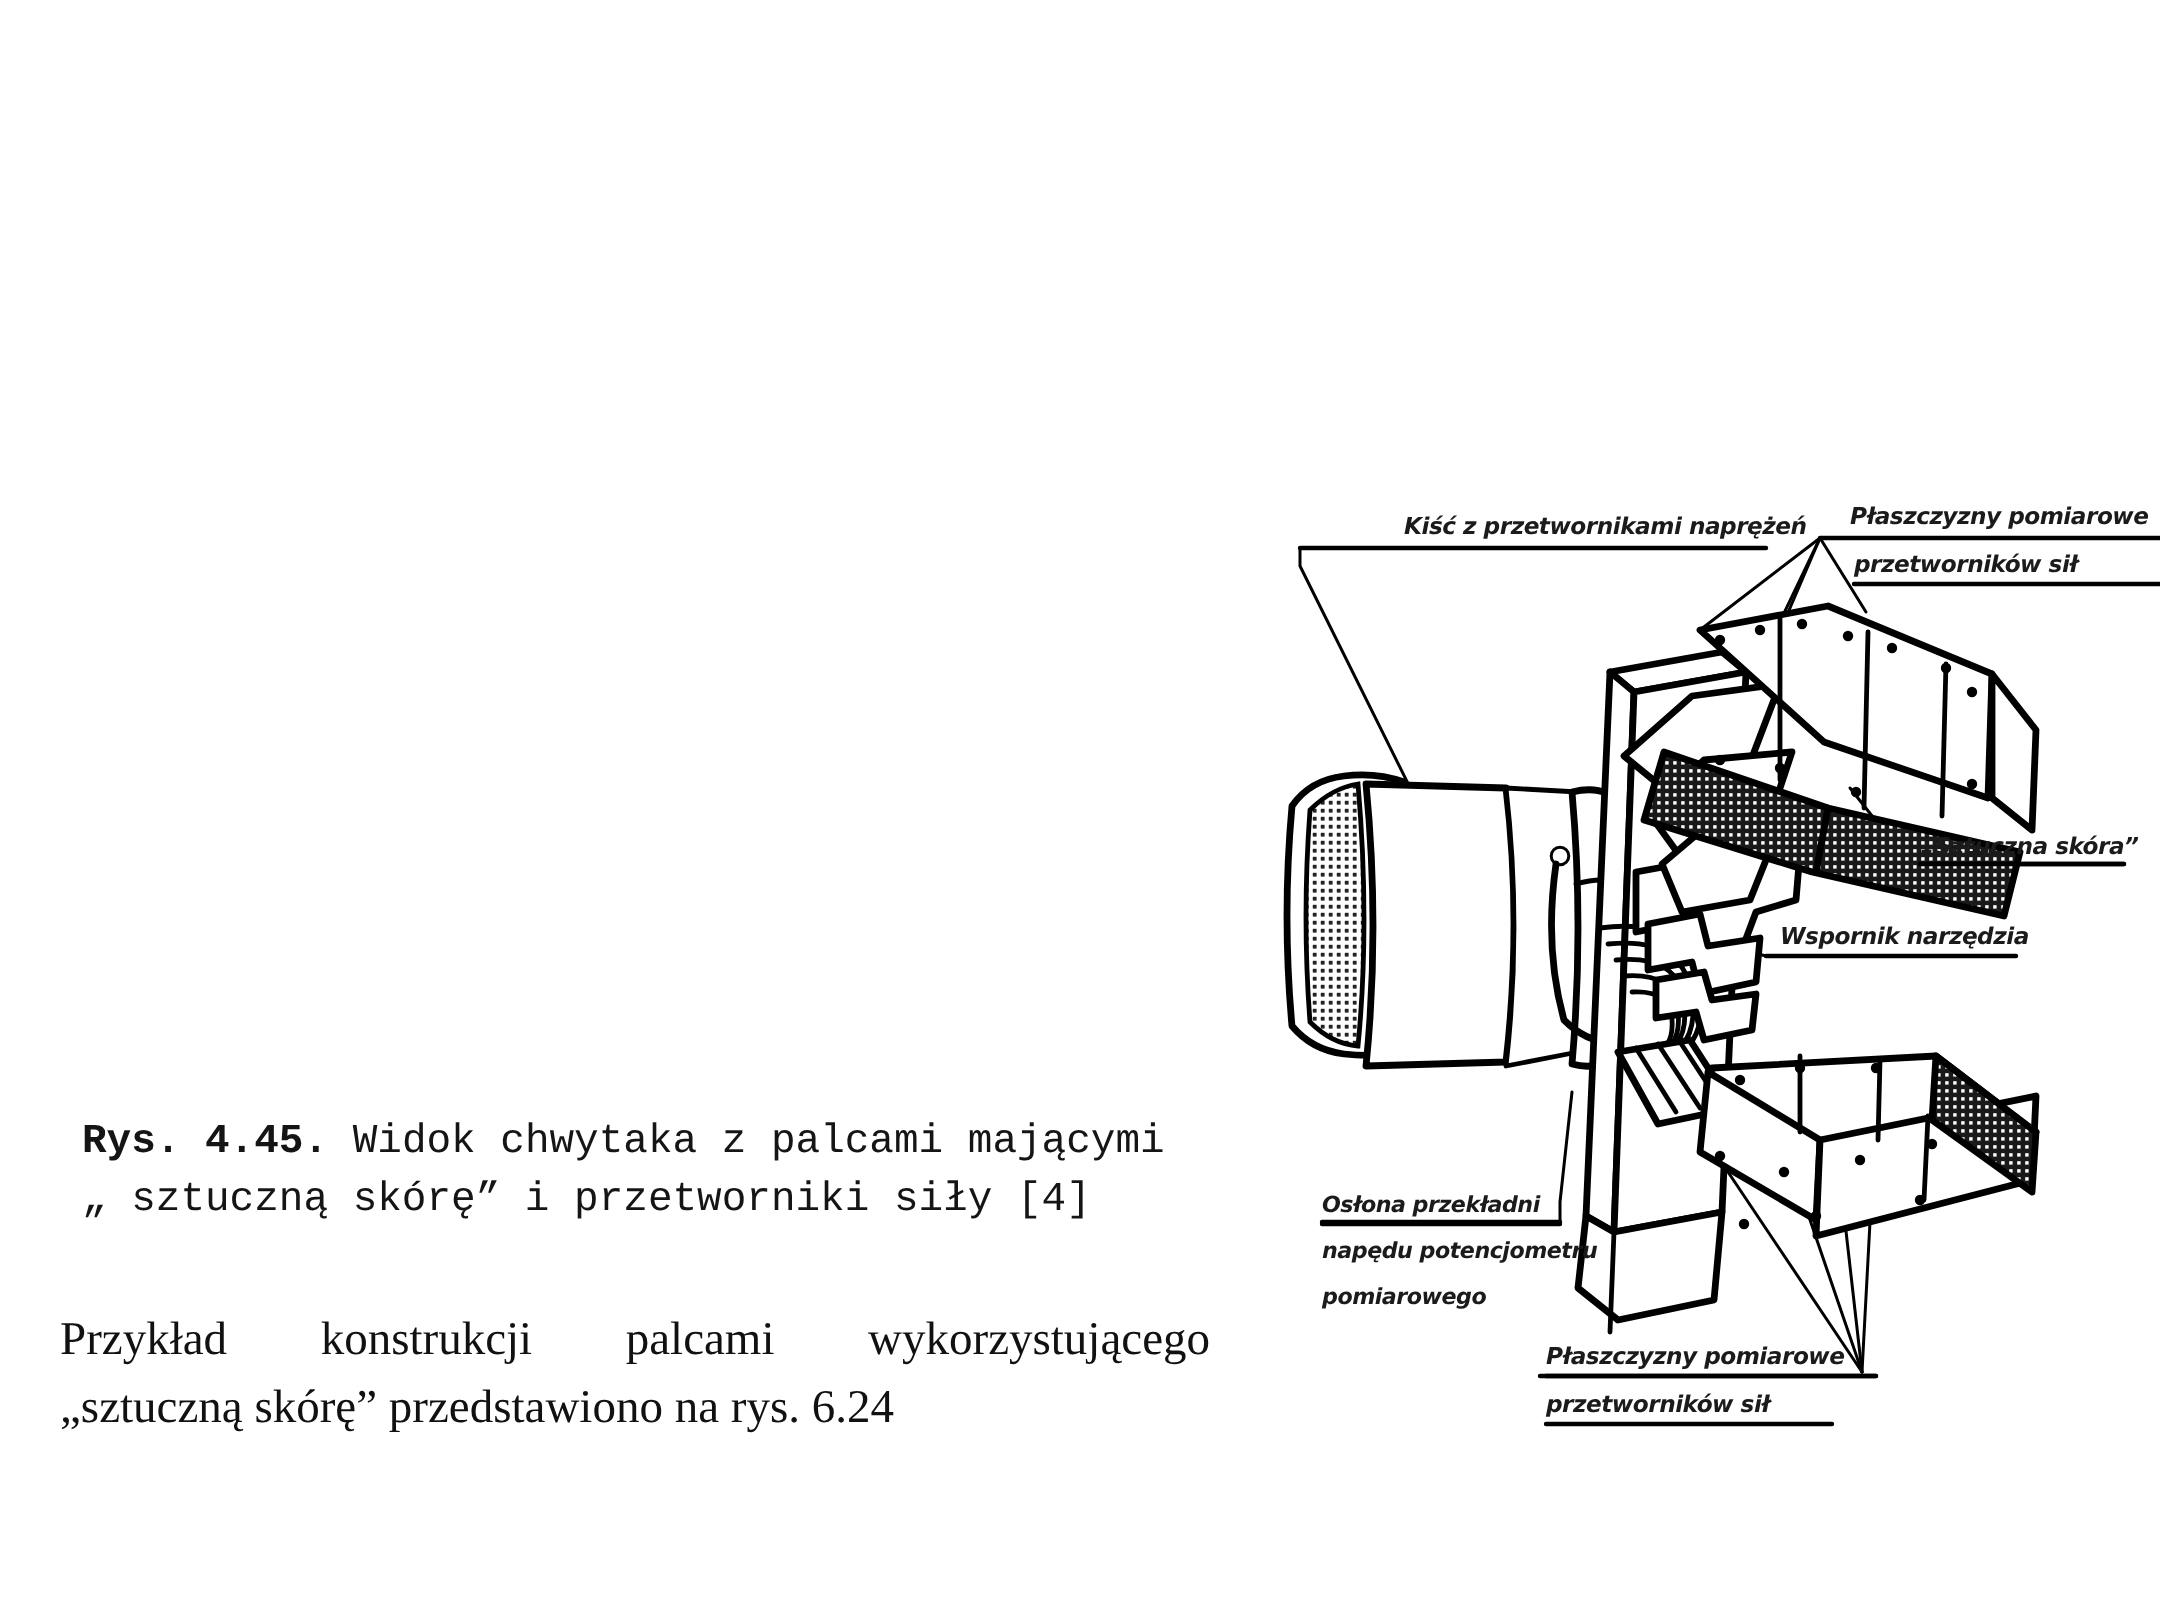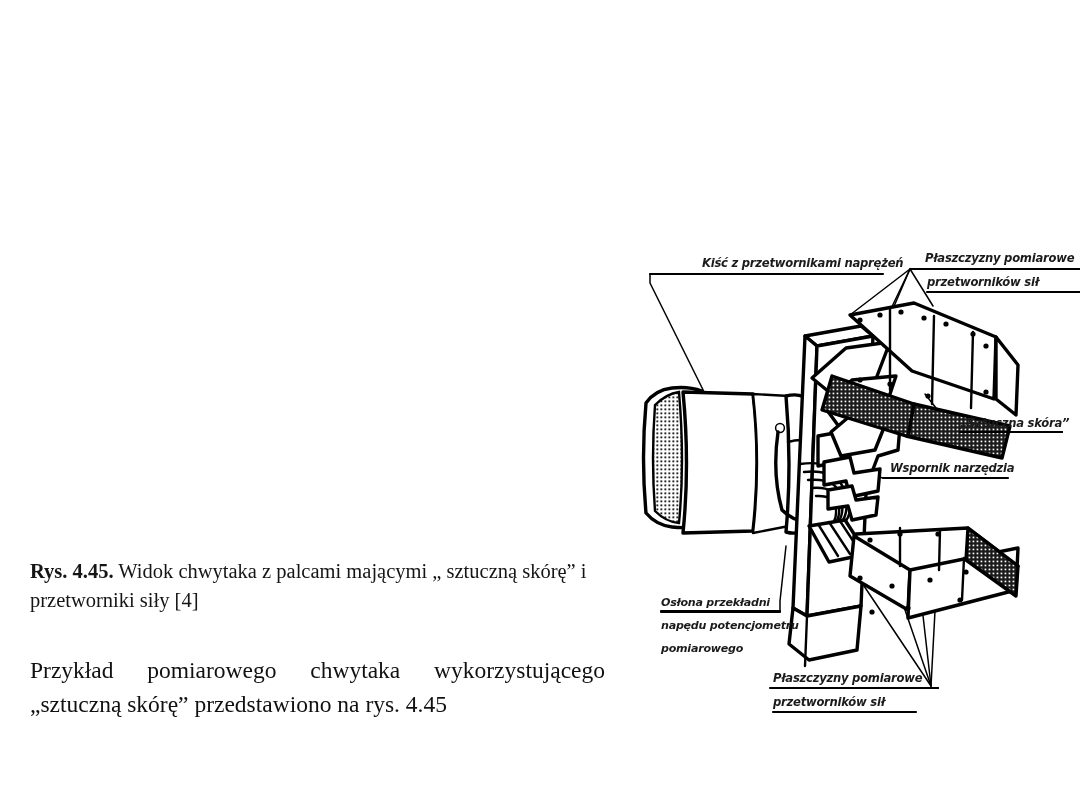"Rys. 4.45. Widok chwytaka z" #figure-caption { font-family: Liberation Serif, serif -> Liberation Mono, monospace; margin-left: none -> 11px }
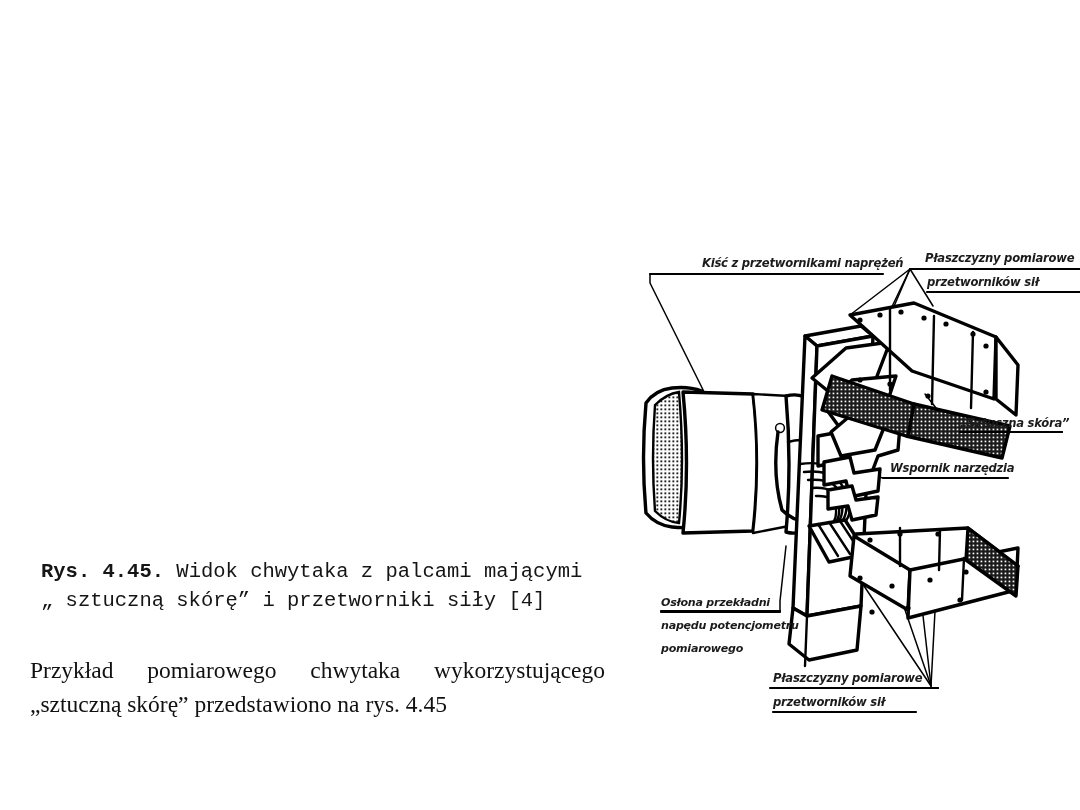"Przykład pomiarowego chwytaka" span.para-line { text: pomiarowego chwytaka -> konstrukcji palcami }
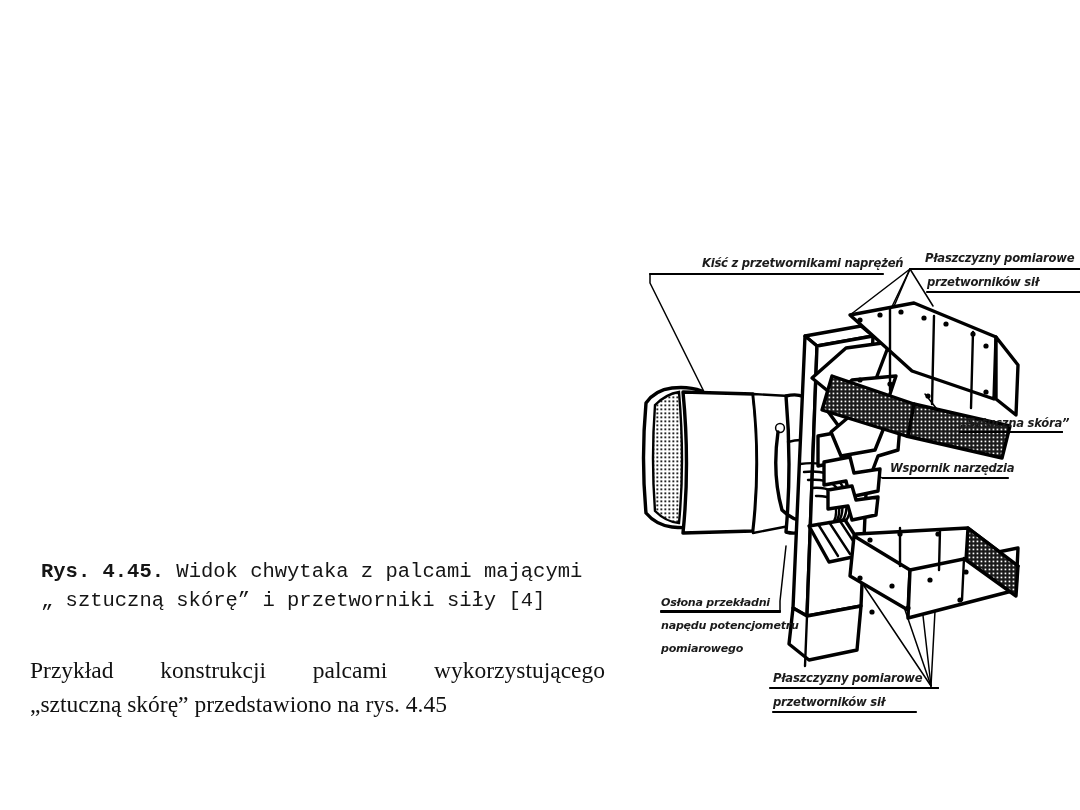"„sztuczną skórę” przedstawiono na rys." span.para-line { text: 4.45 -> 6.24 }
